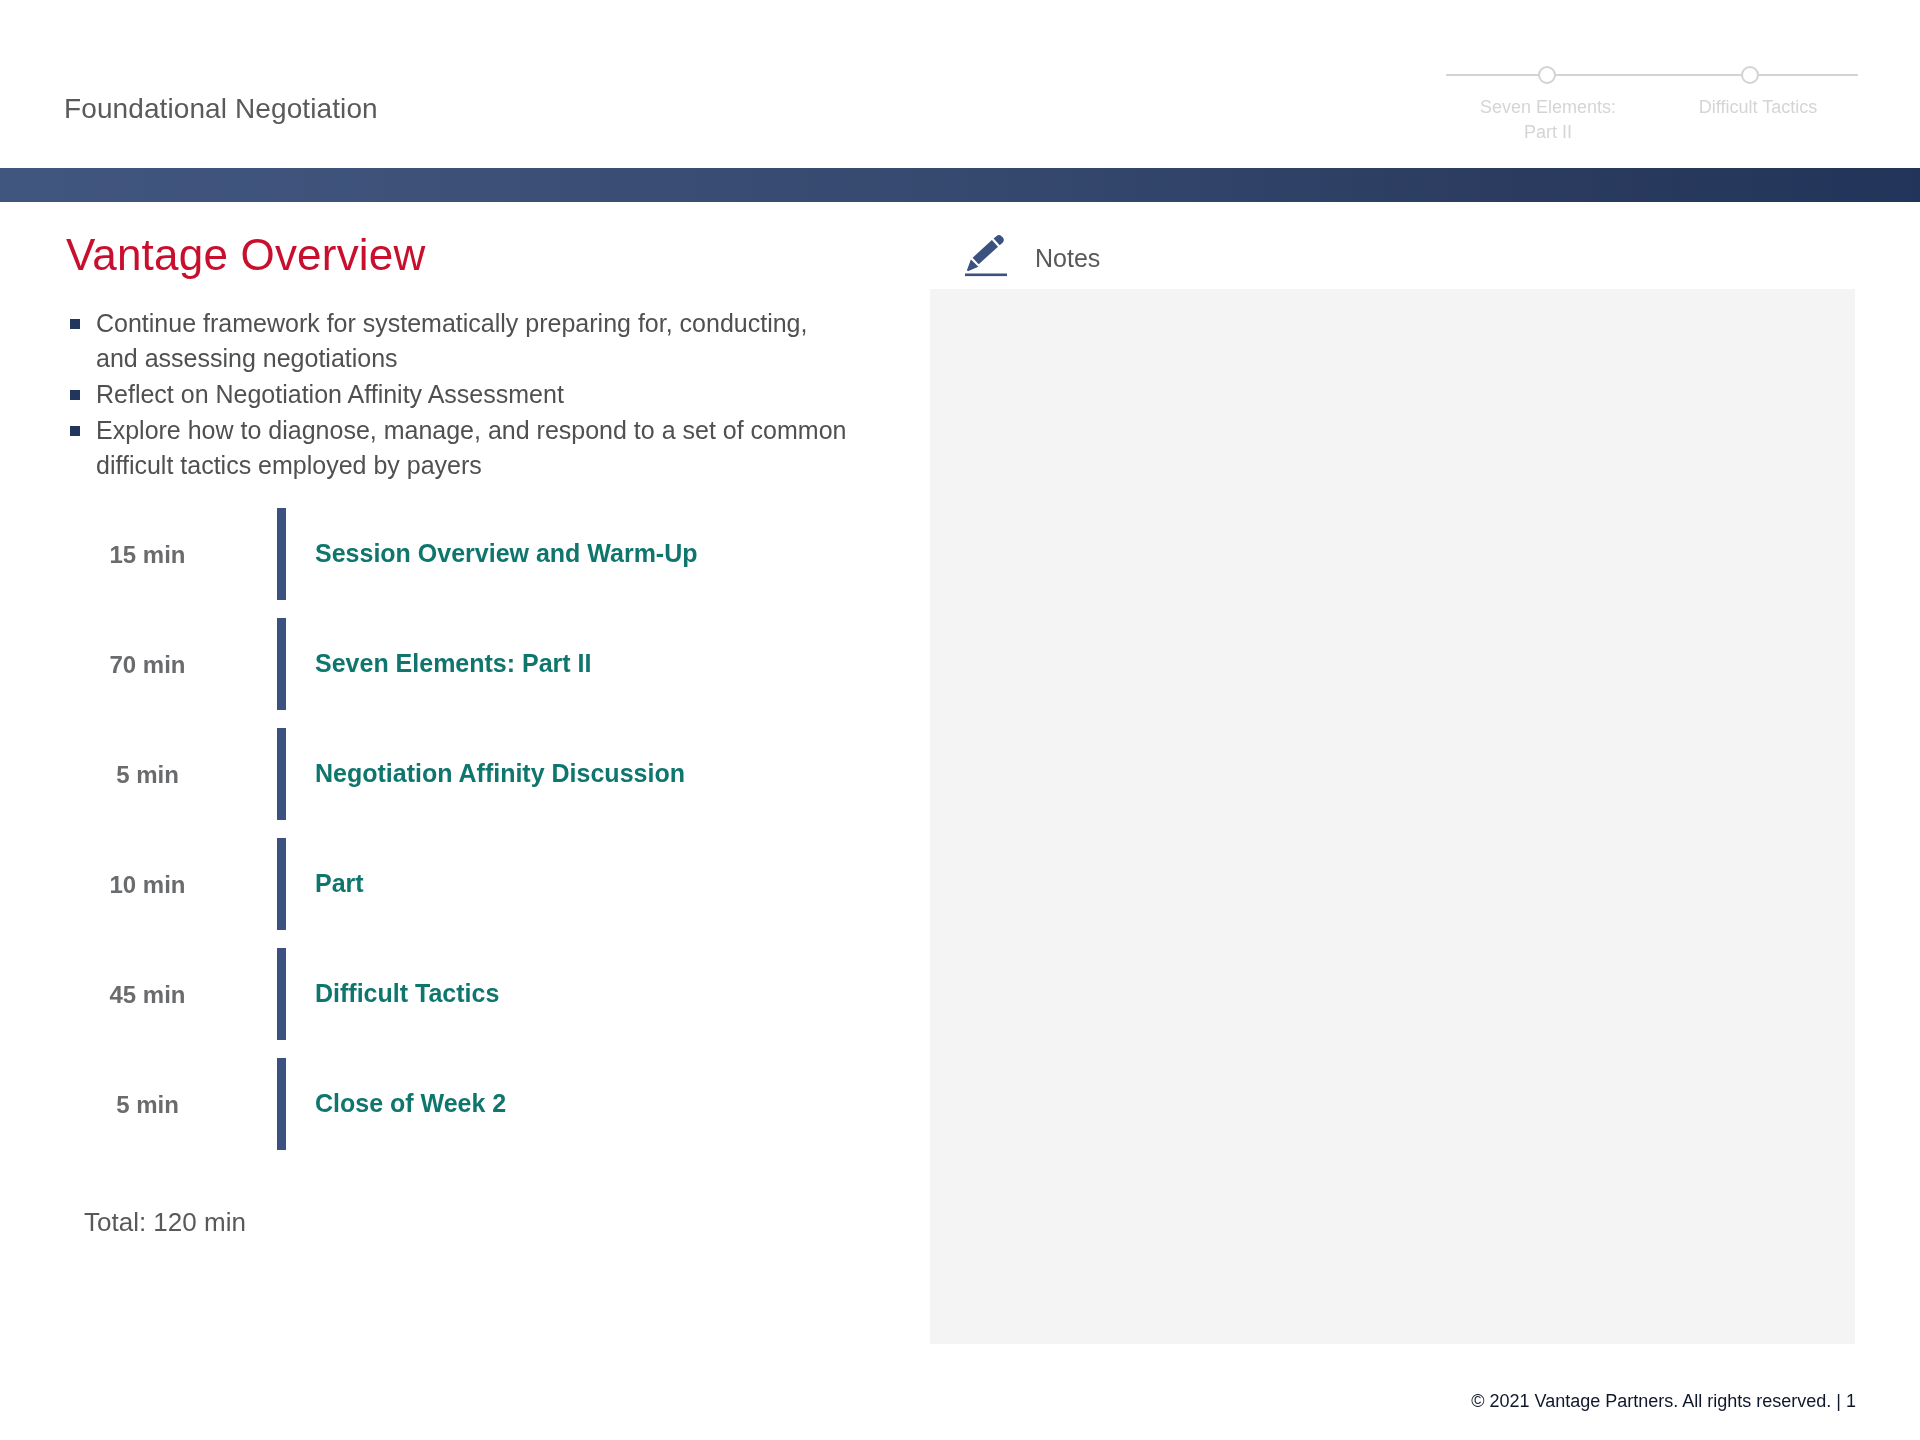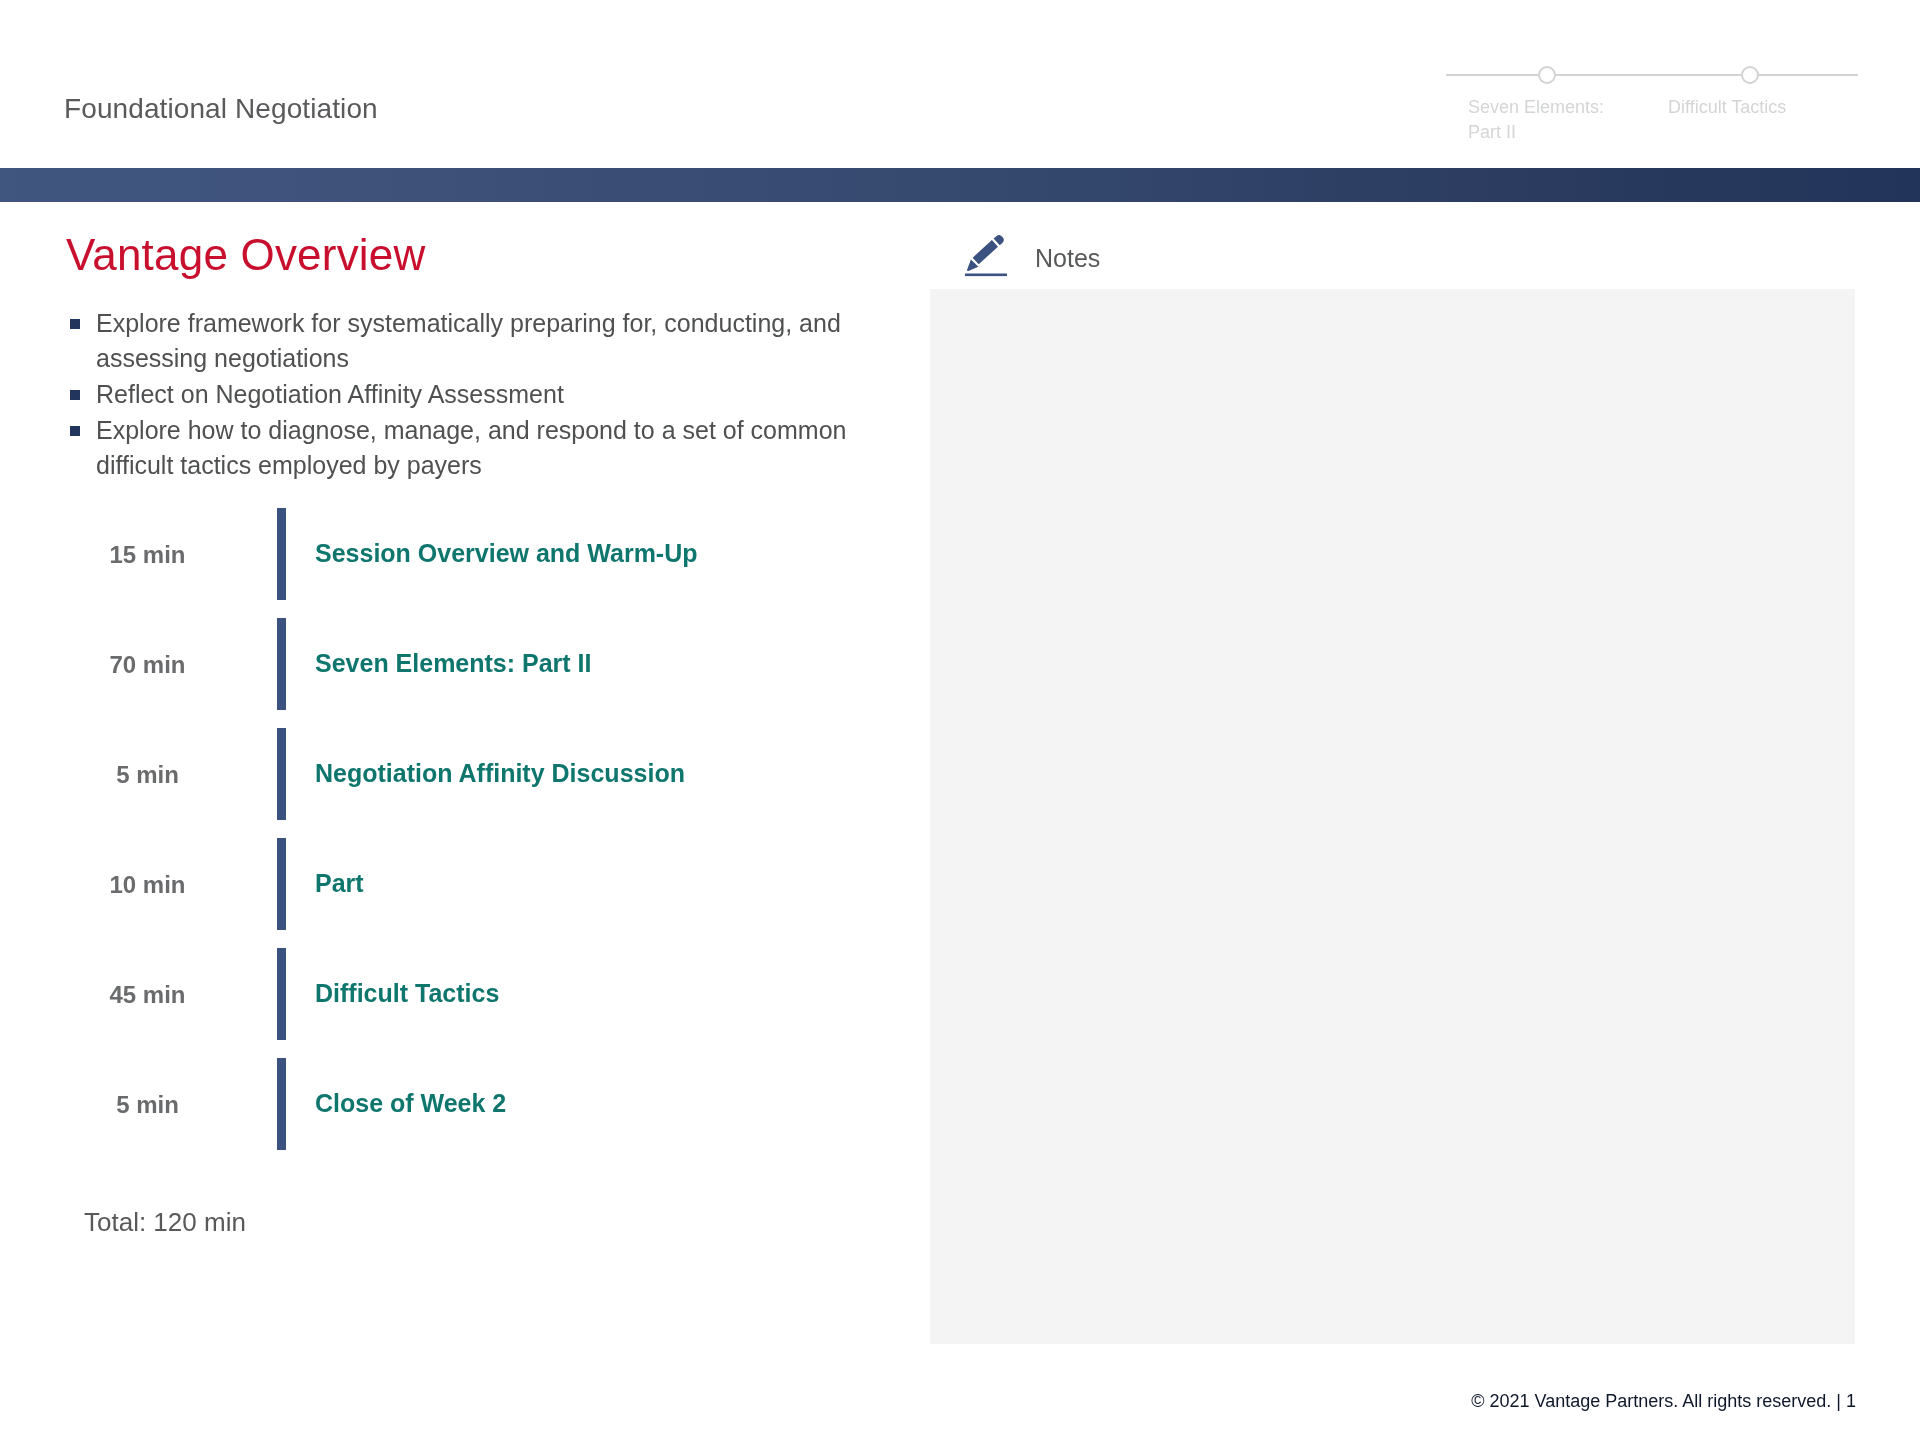"Seven Elements:" .track-label { text-align: left -> center }
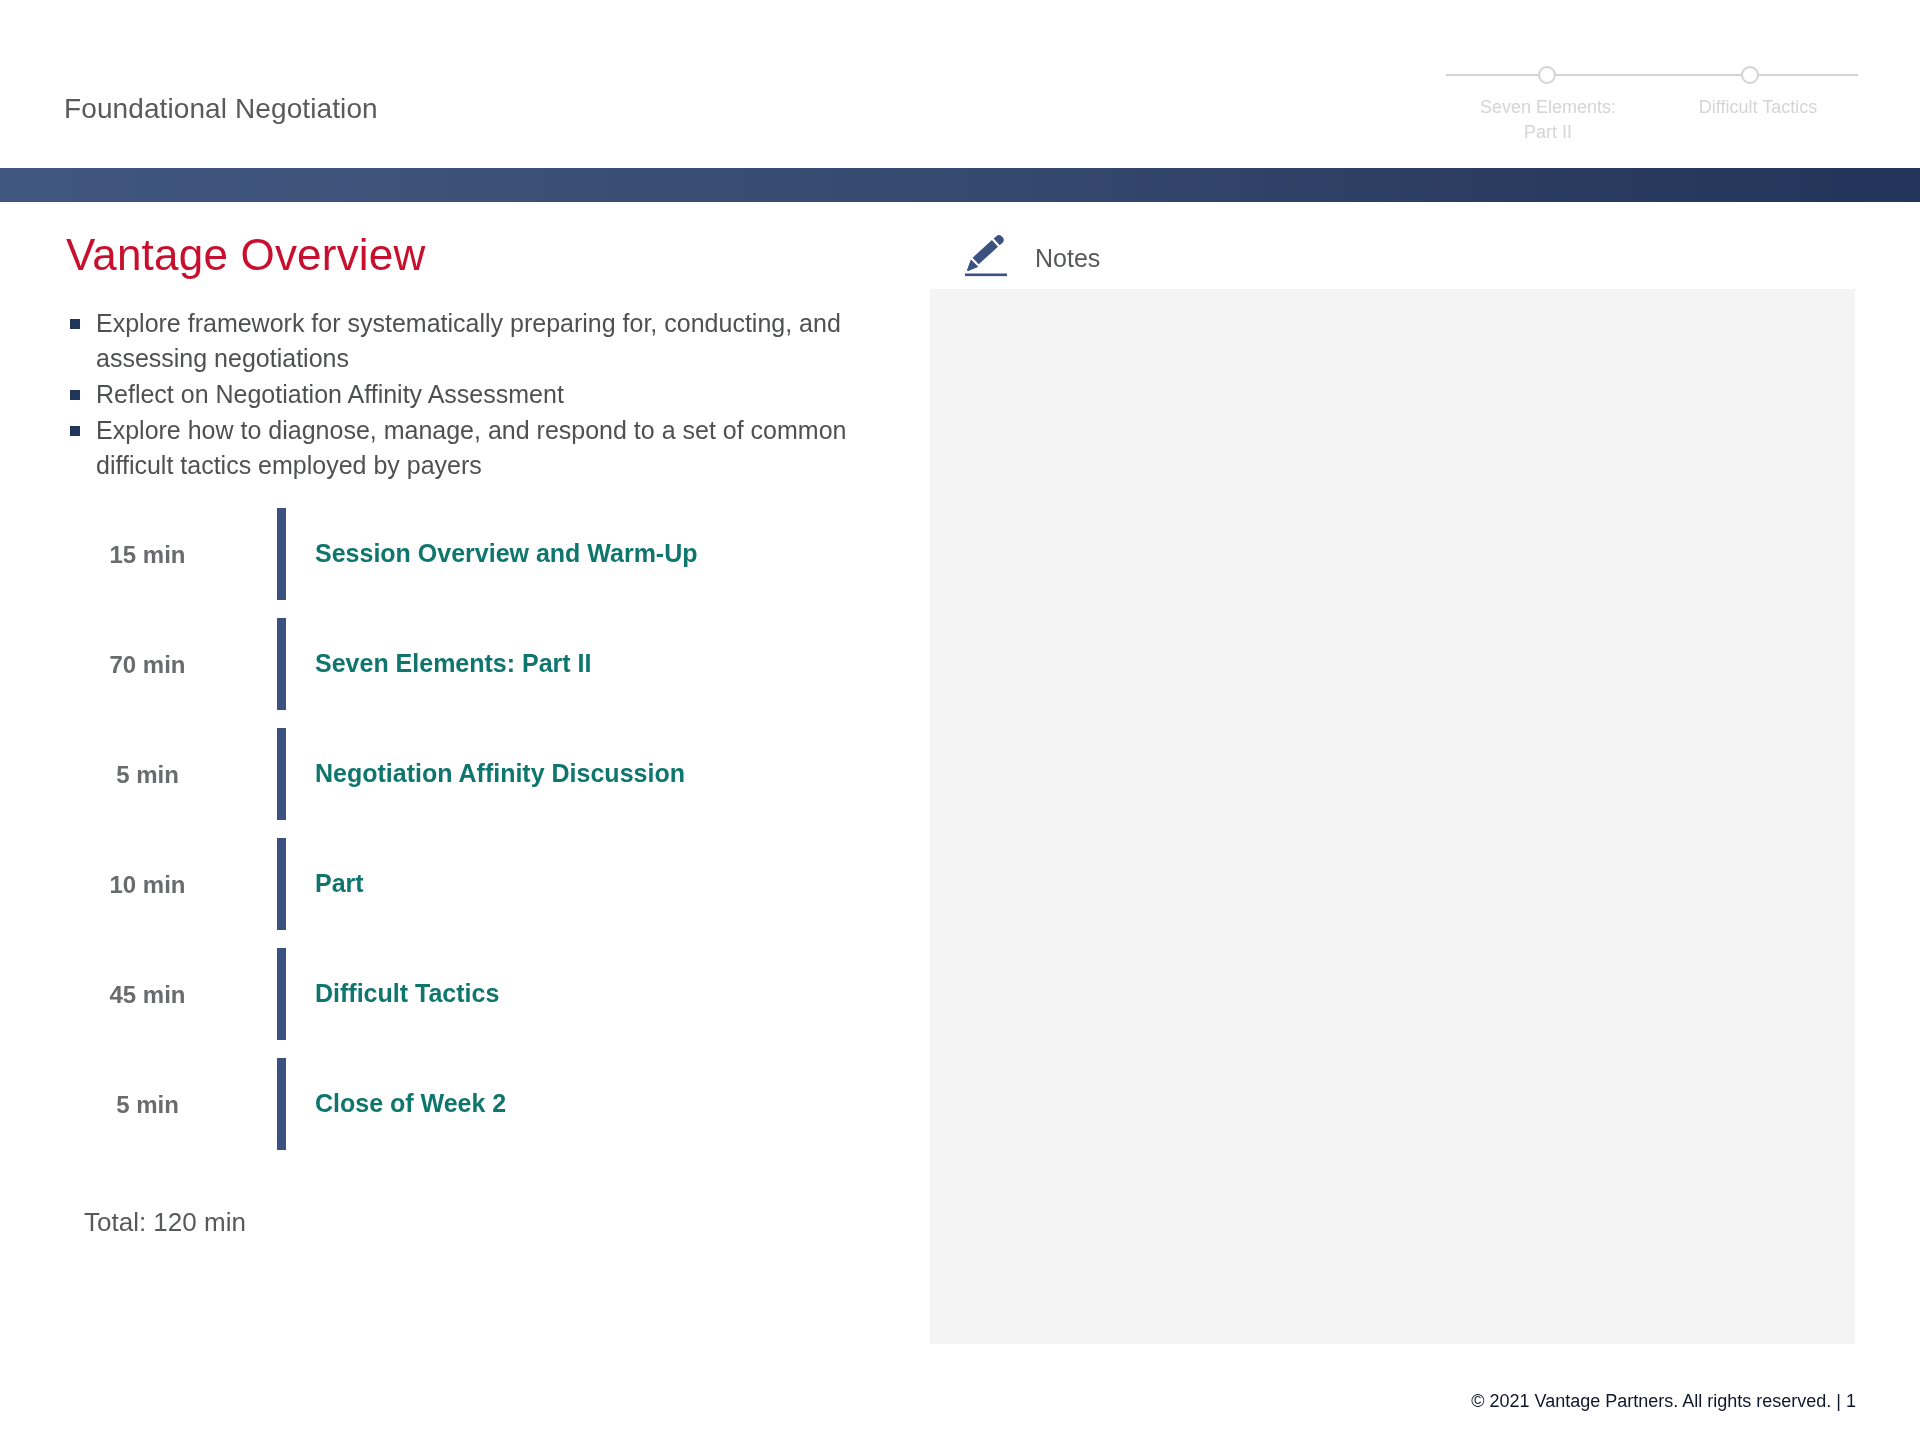"Explore framework for systematically" span { text: Explore -> Continue }
